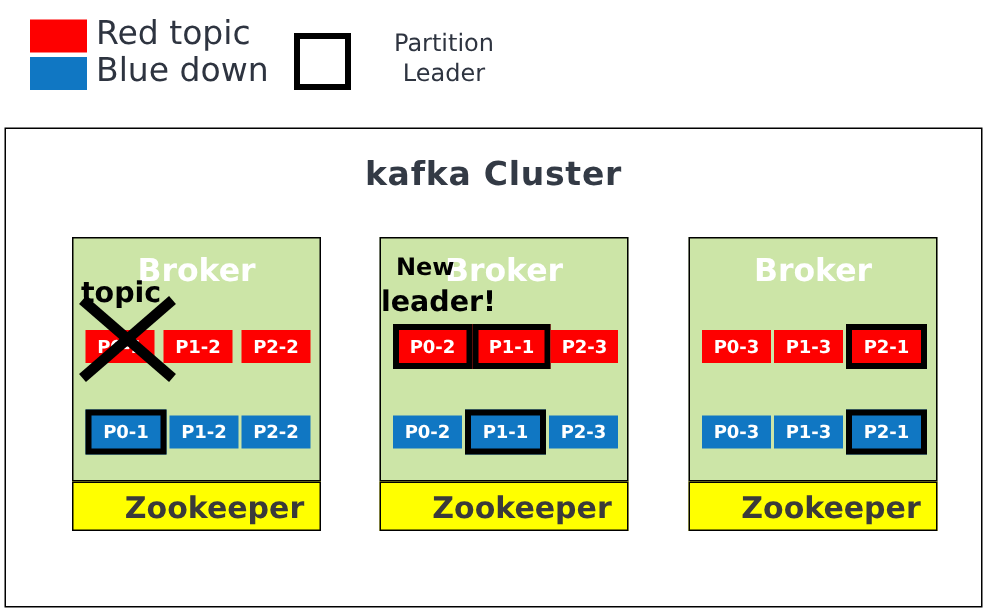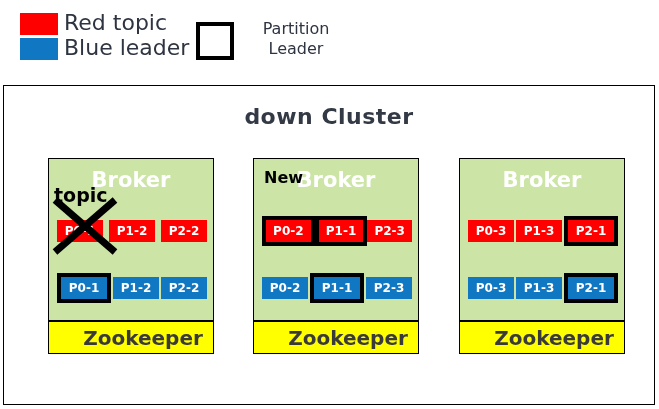"Blue leader" div.legend-label { text: leader -> down }
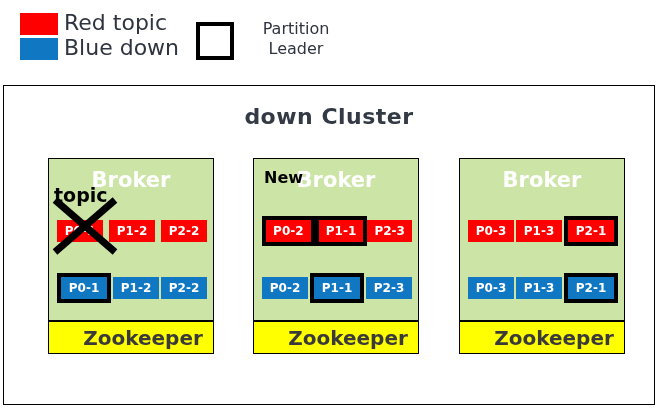"down Cluster" div { text: down -> kafka }
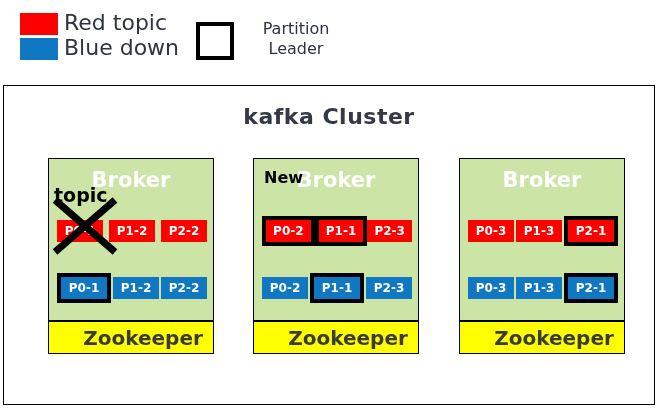"leader!" div.newleader-2 { html: none -> <div>leader!</div> }
